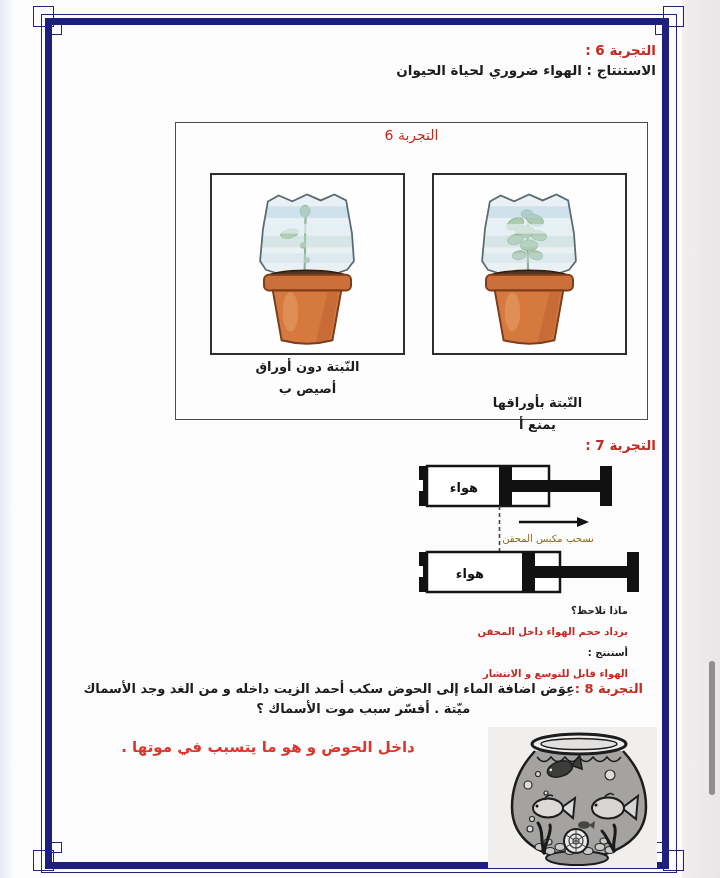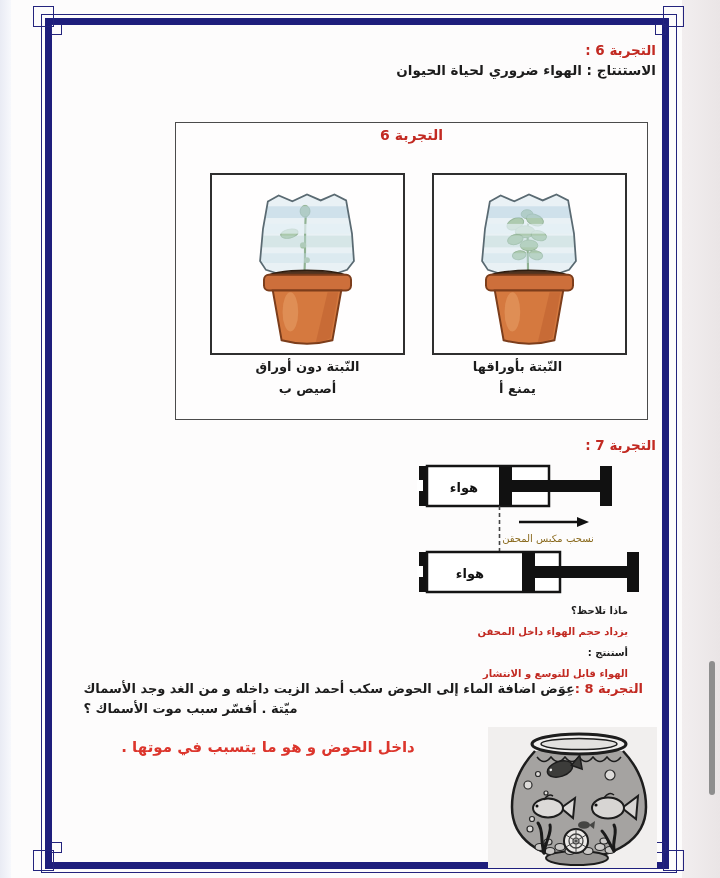"التجربة 6" .fig6-title { font-weight: 700 -> 400 }
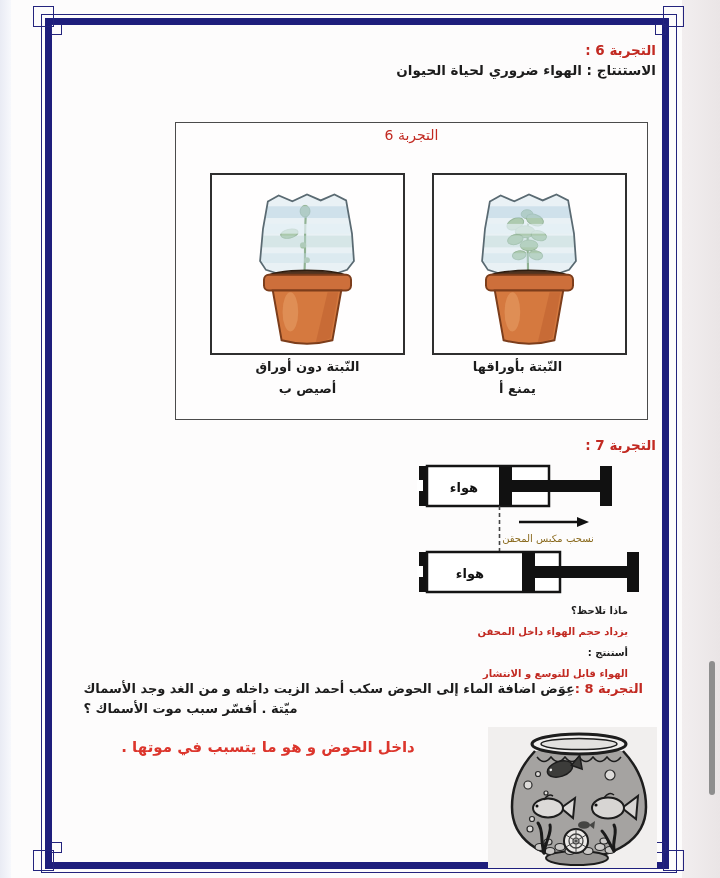"النّبتة بأوراقها" .pot-caption.right { left: 244px -> 264px; margin-top: none -> 36px }
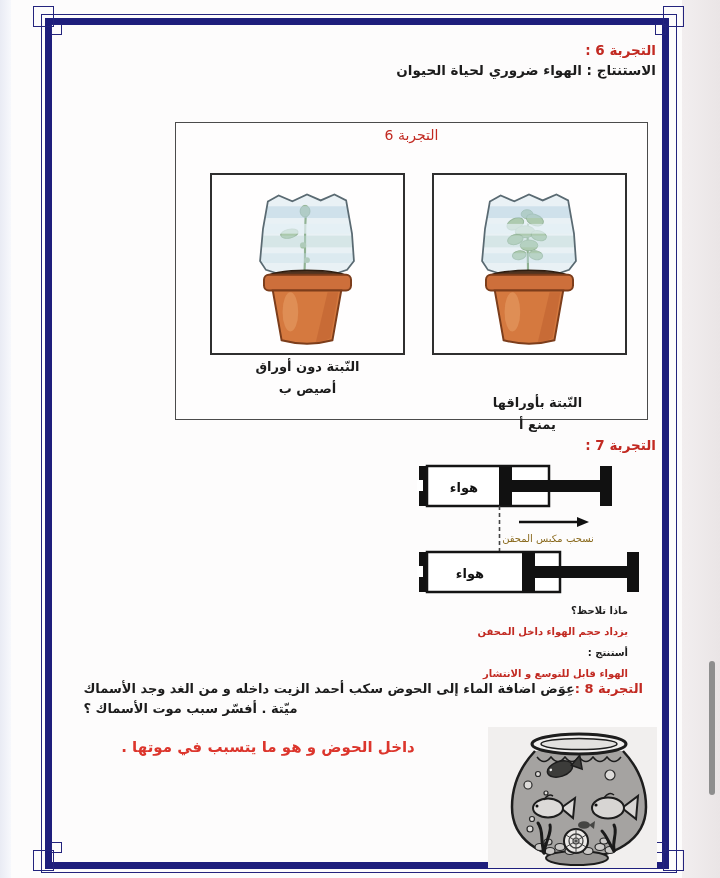"التجربة 8 :عِوَض اضافة الماء" .exp8 { text-align: left -> center }
